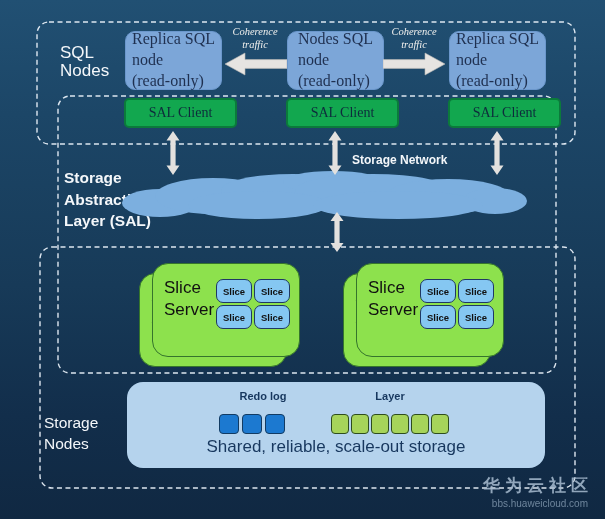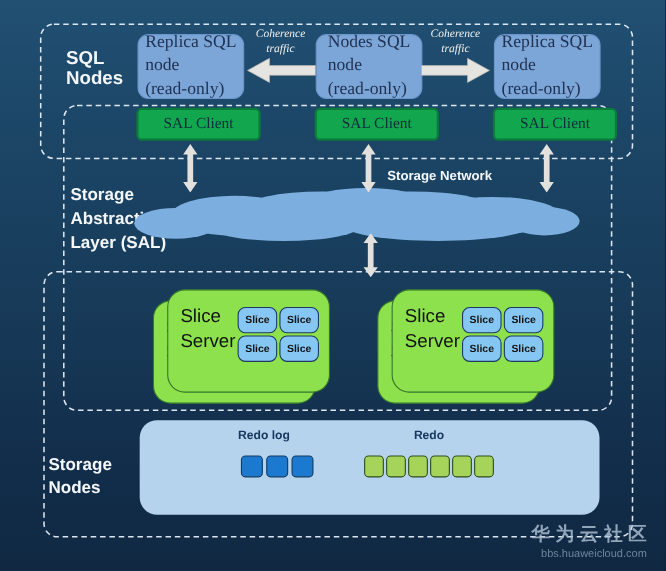"SQL" .region-label { font-weight: 700 -> 400 }
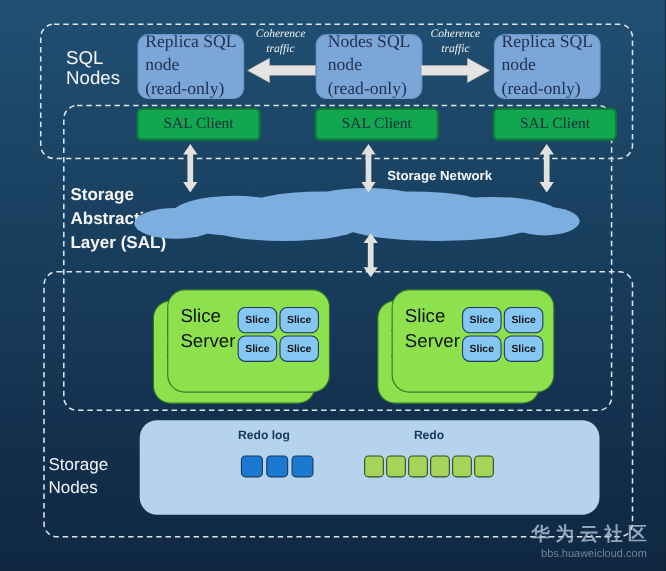"Redo log" div.abs { left: 73px -> 96px }
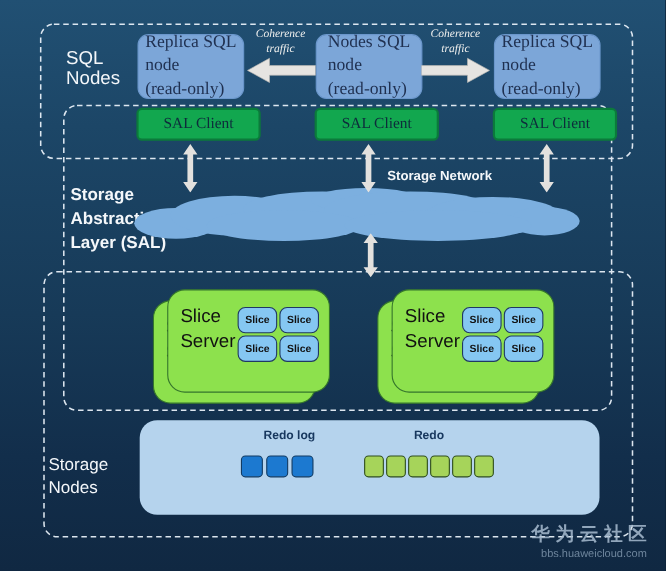"Redo" div.abs { text: Redo -> Layer }
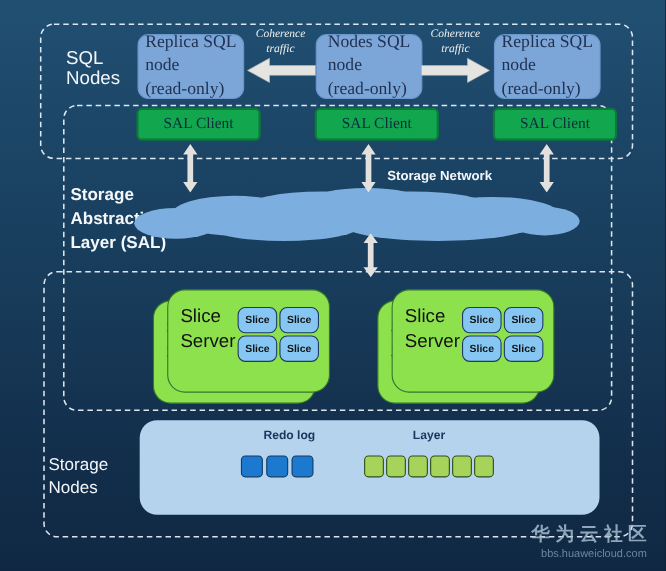"Shared, reliable, scale-out storage" div.abs { html: none -> <div>Shared, reliable, scale-out storage</div> }
